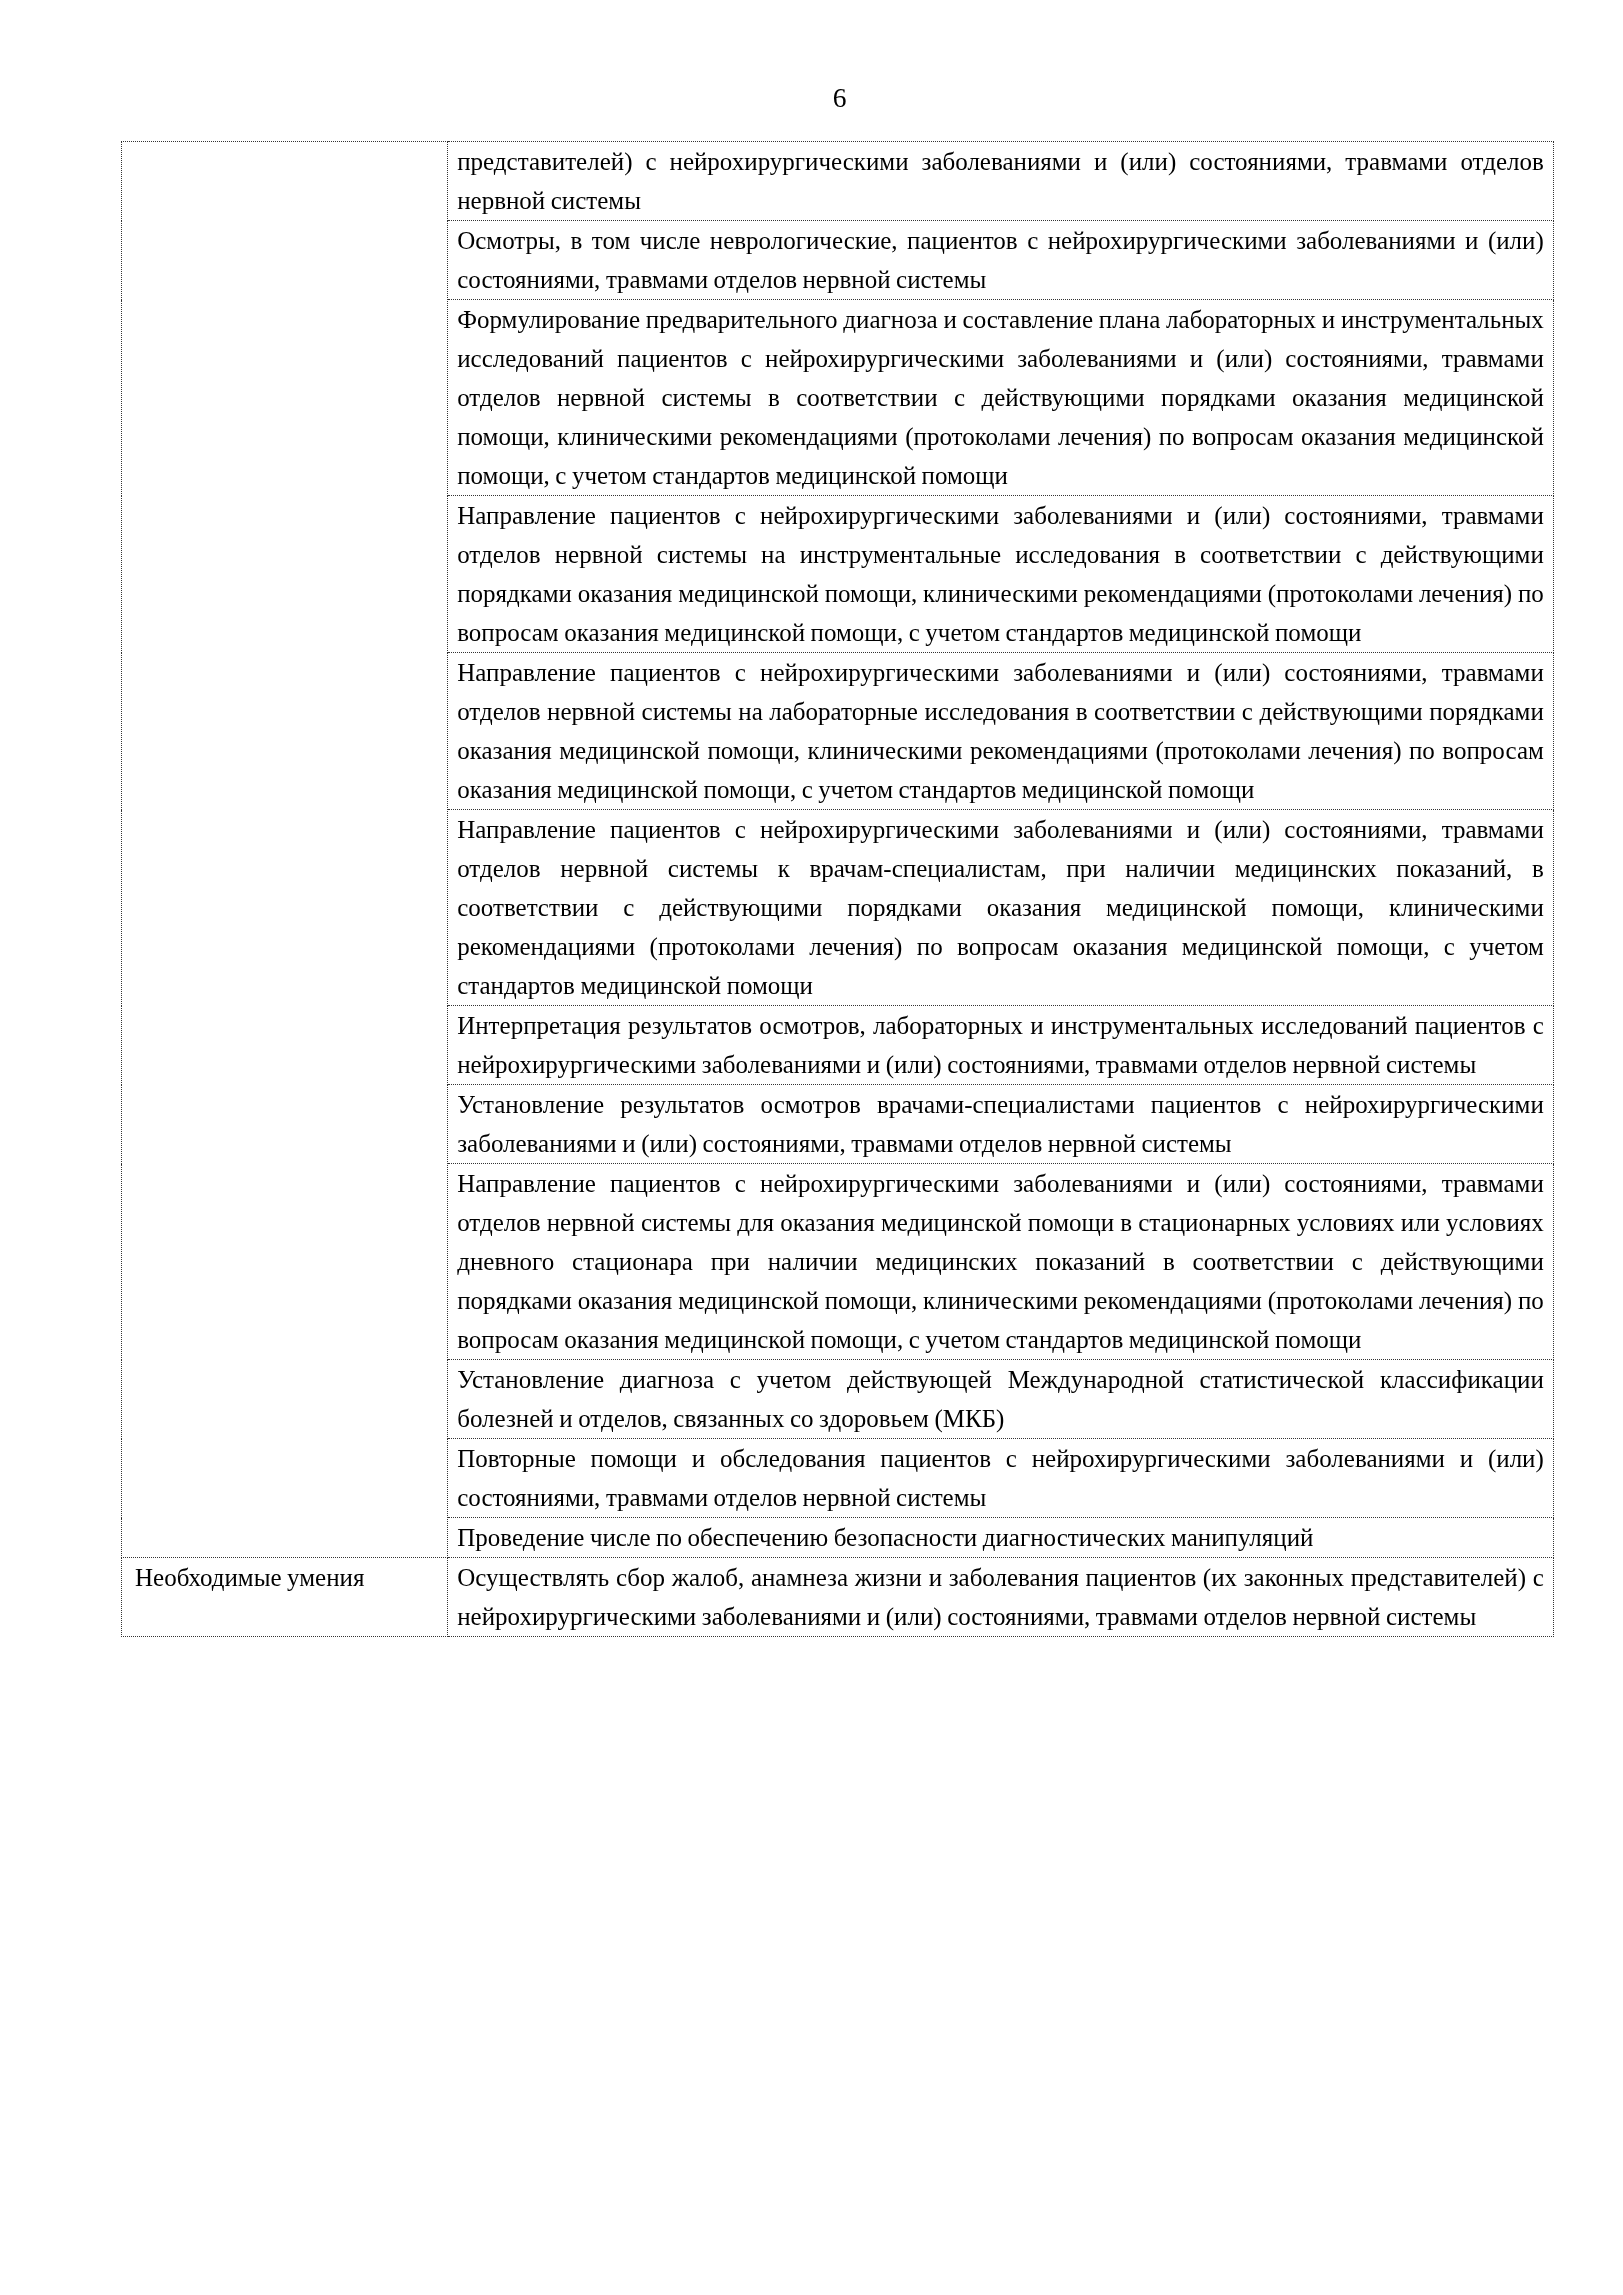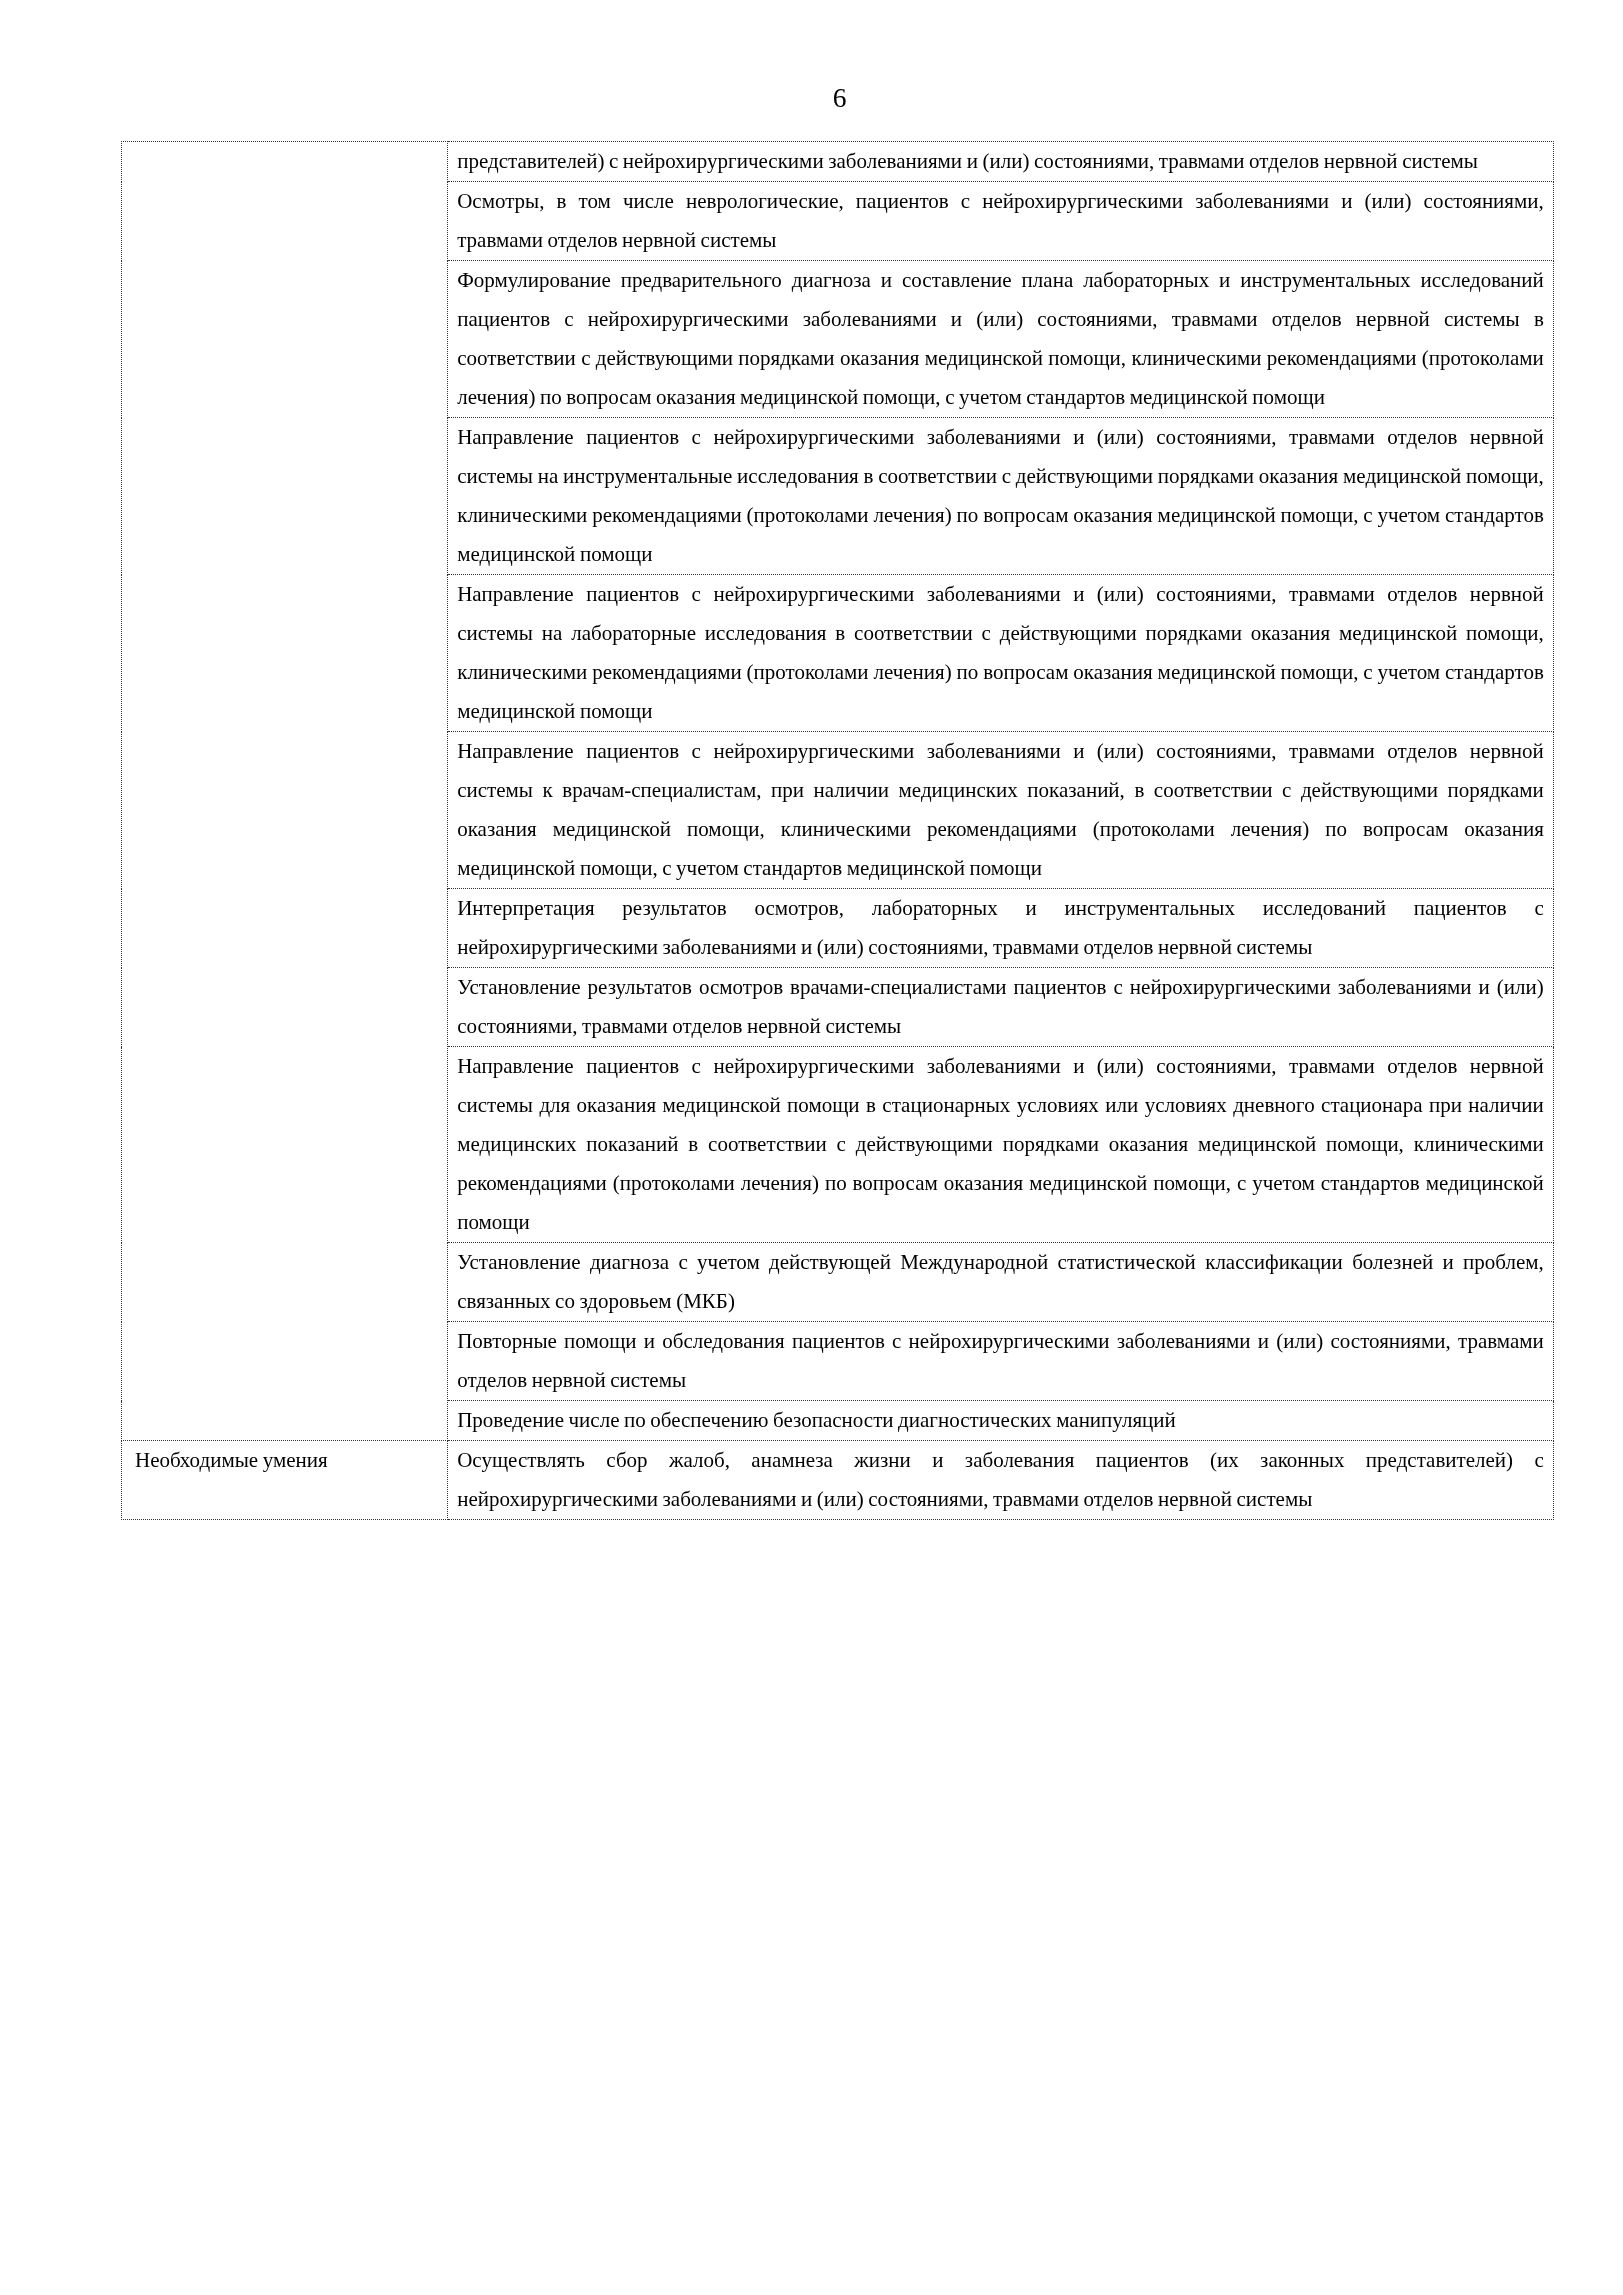"представителей) с нейрохирургическими" .doc-table td { font-size: 21px -> 25px }
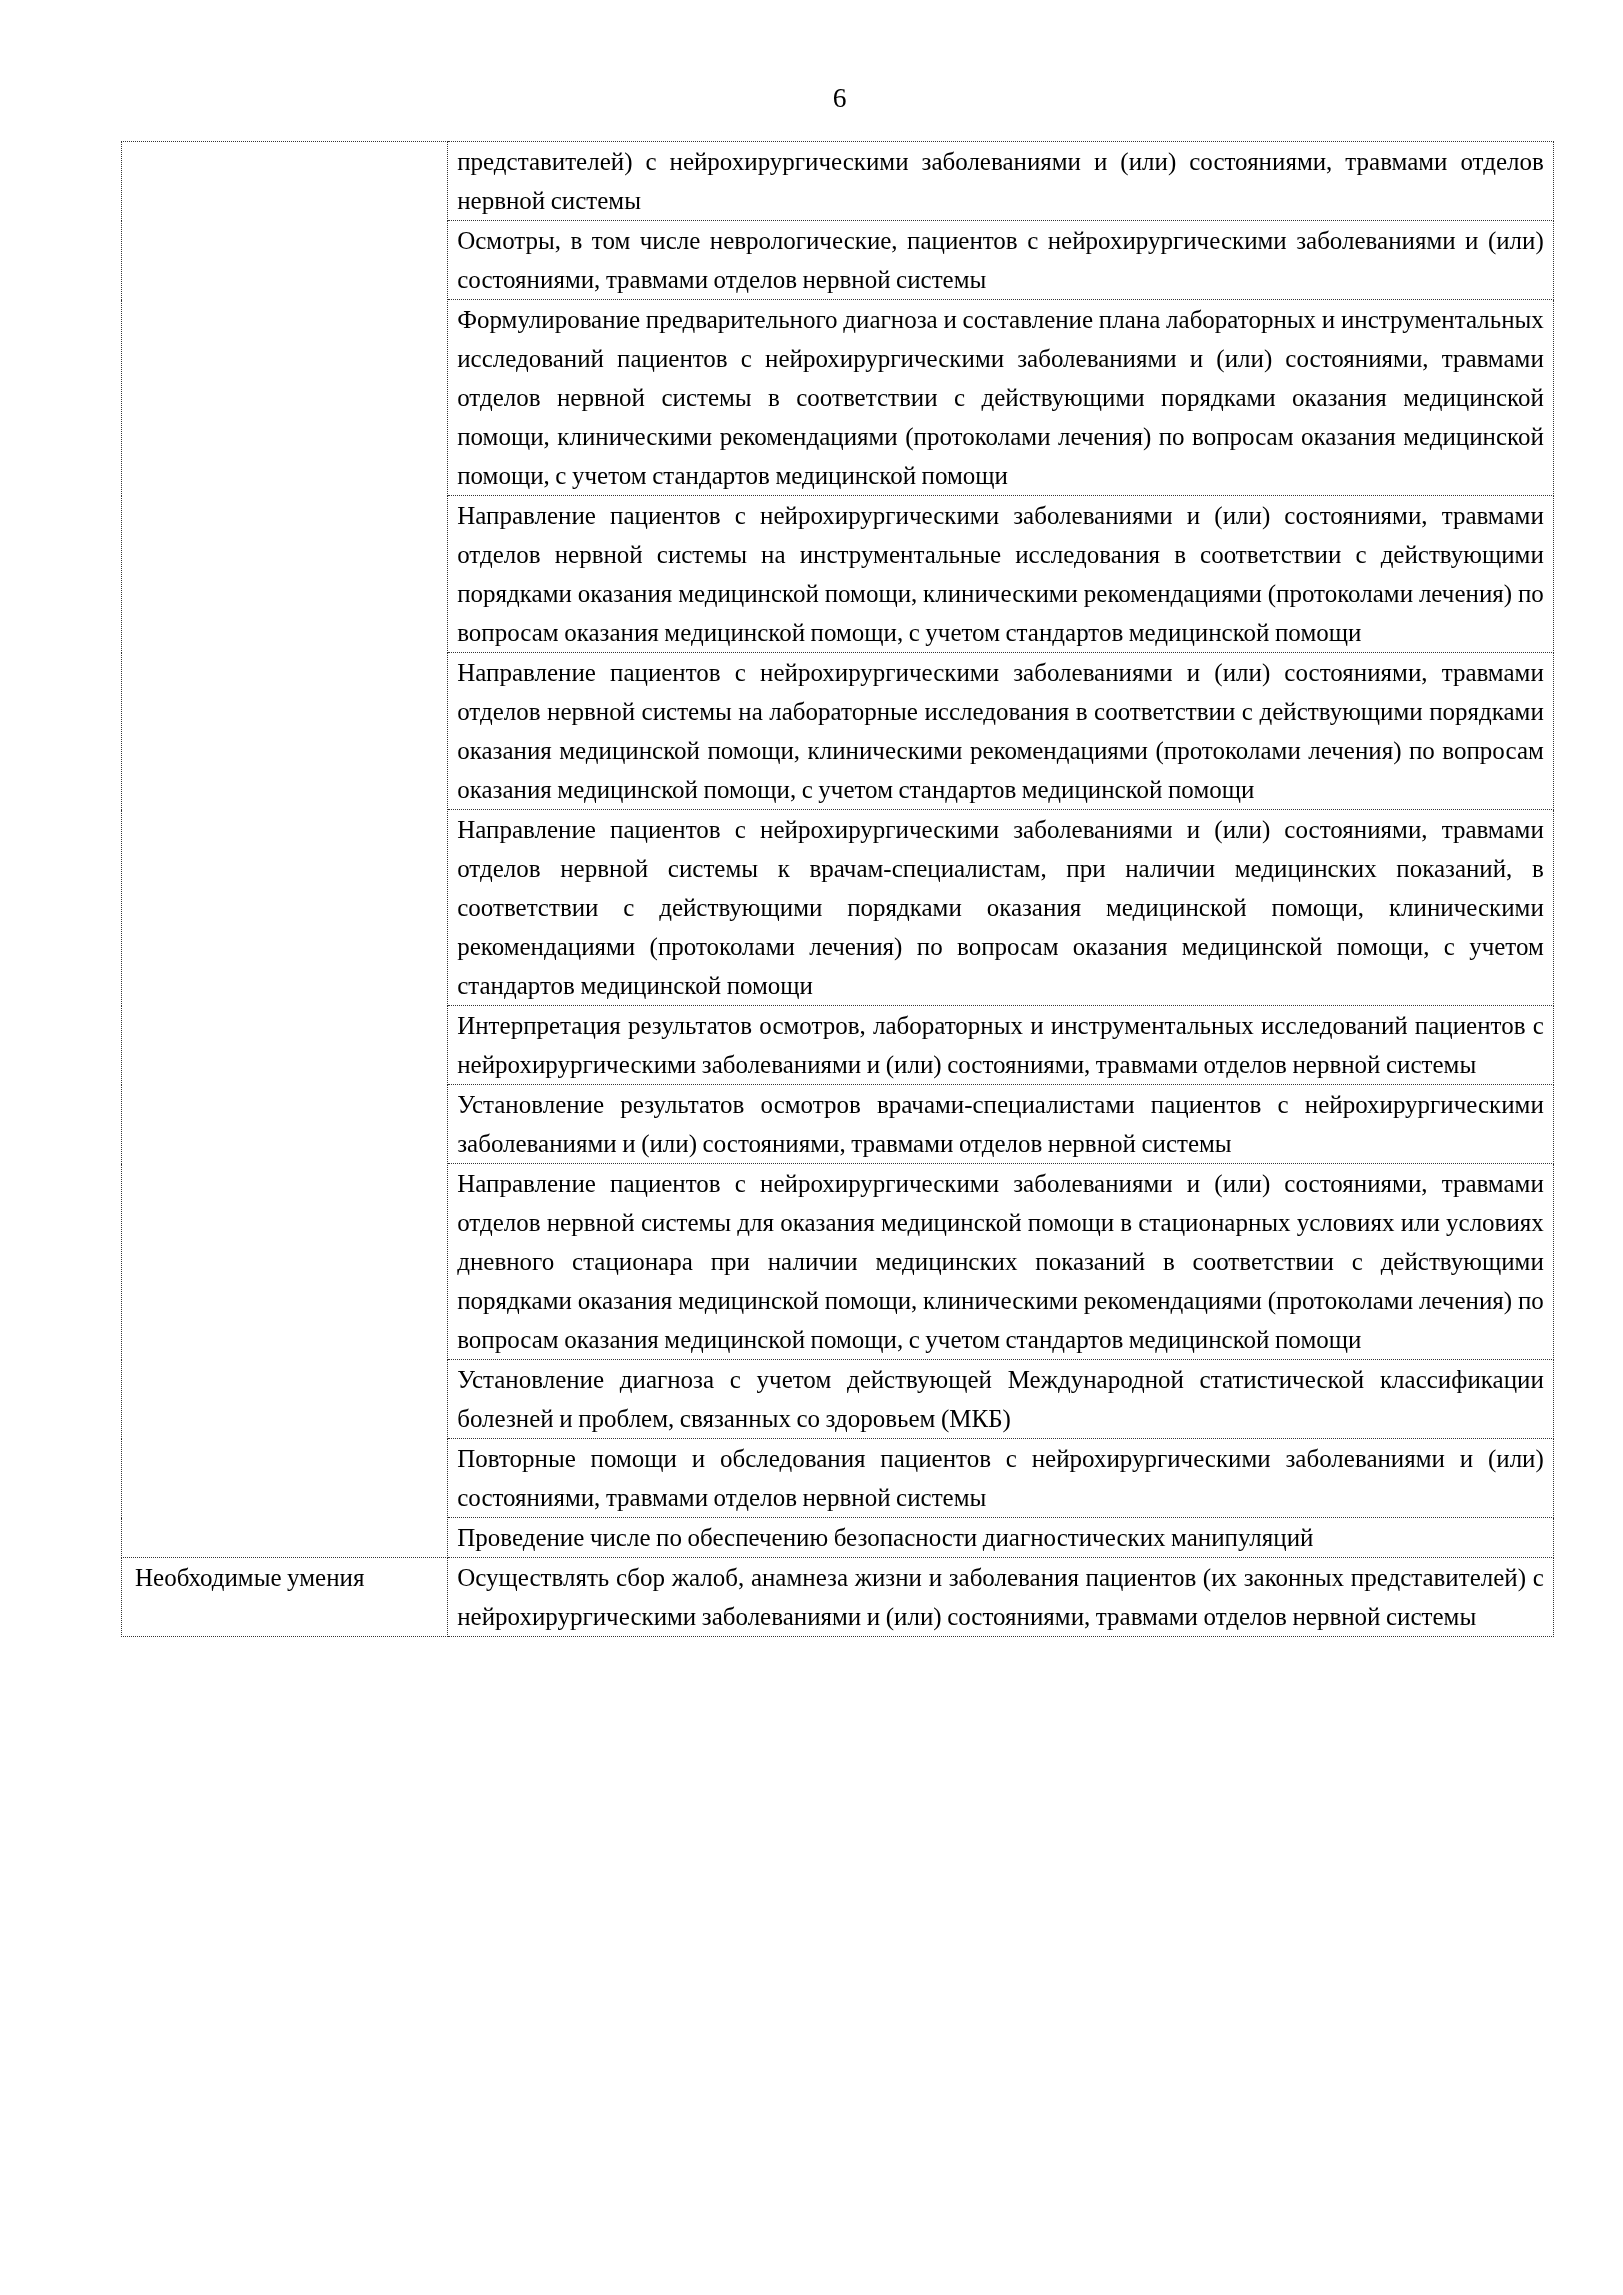"Установление диагноза с учетом" td { text: проблем -> отделов }
